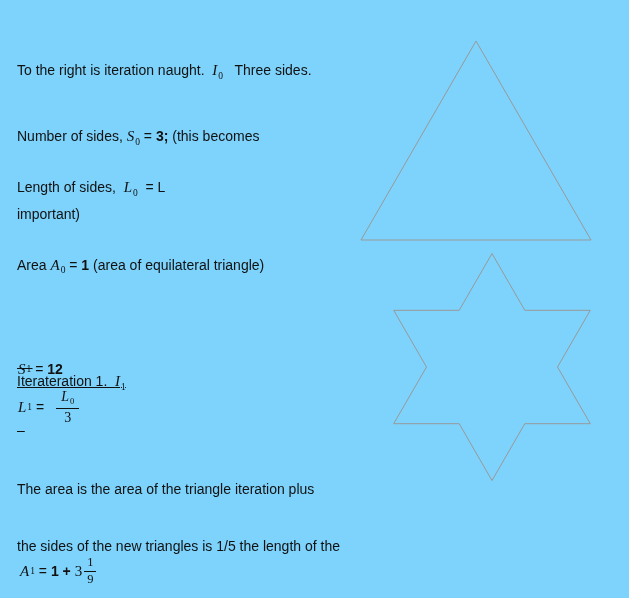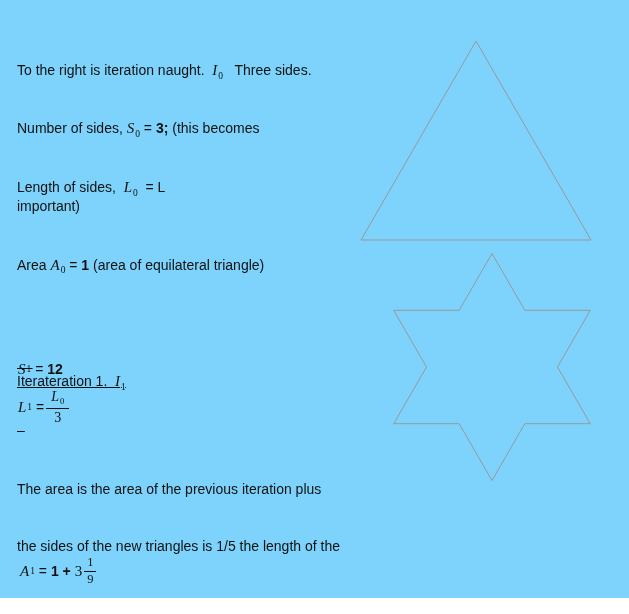"Number of sides, S0 =" div.tblock { top: 68px -> 76px }
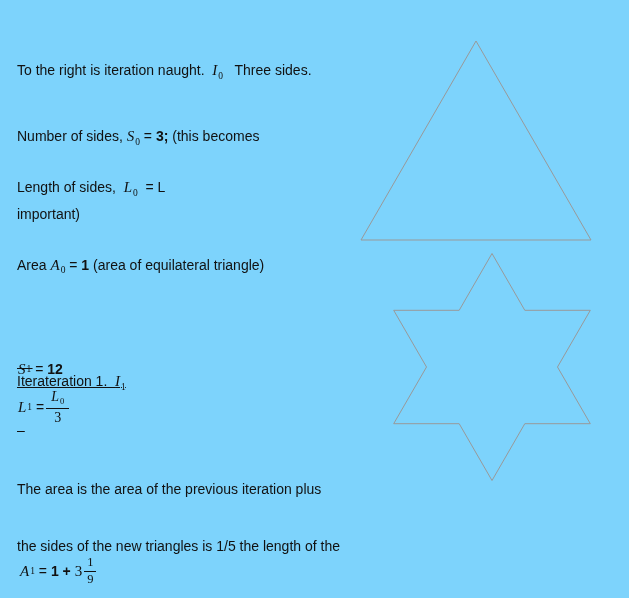"L0" .frac { margin-left: 2px -> 12px }
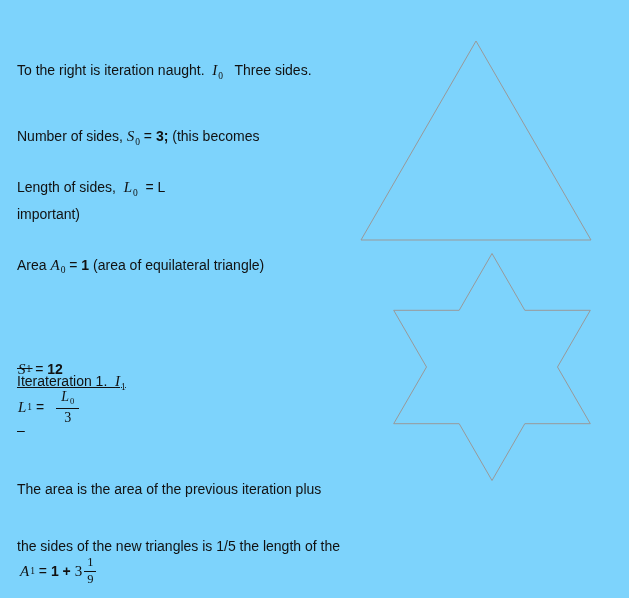"The area is the area" div.tline { text: previous -> triangle }
